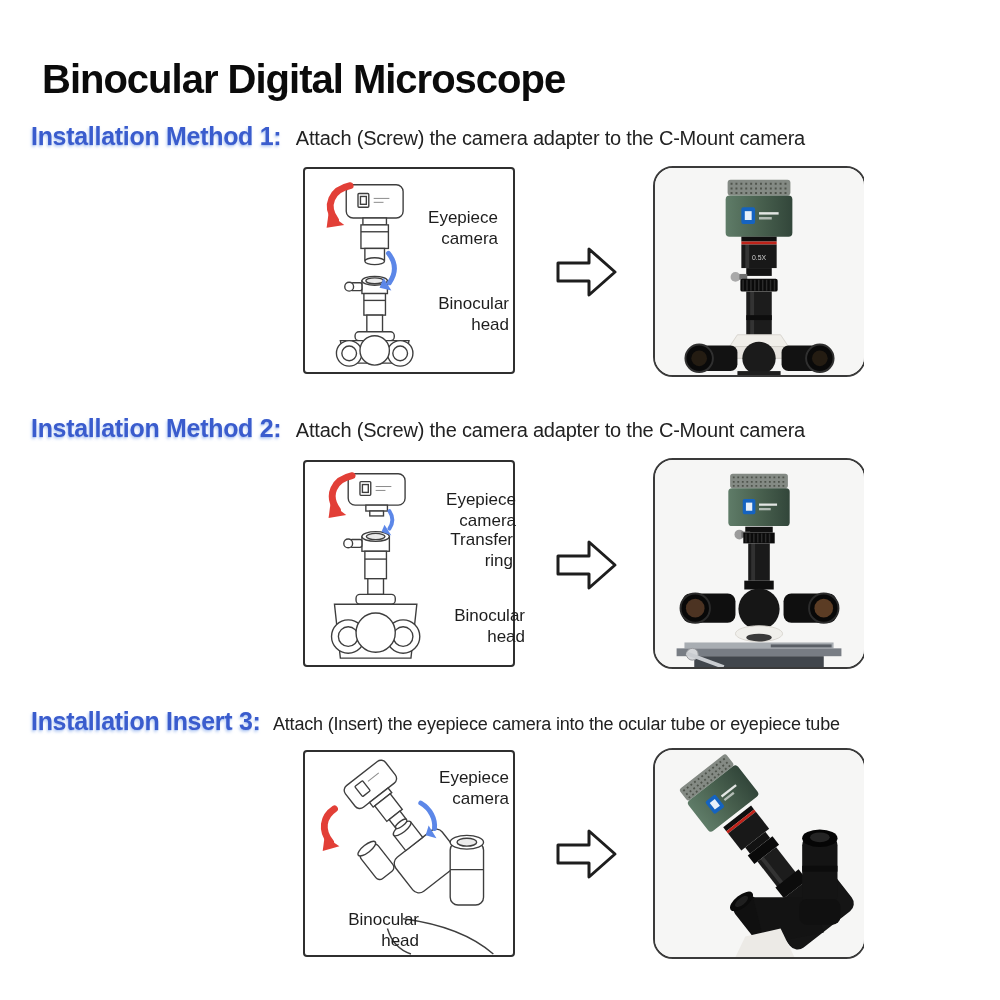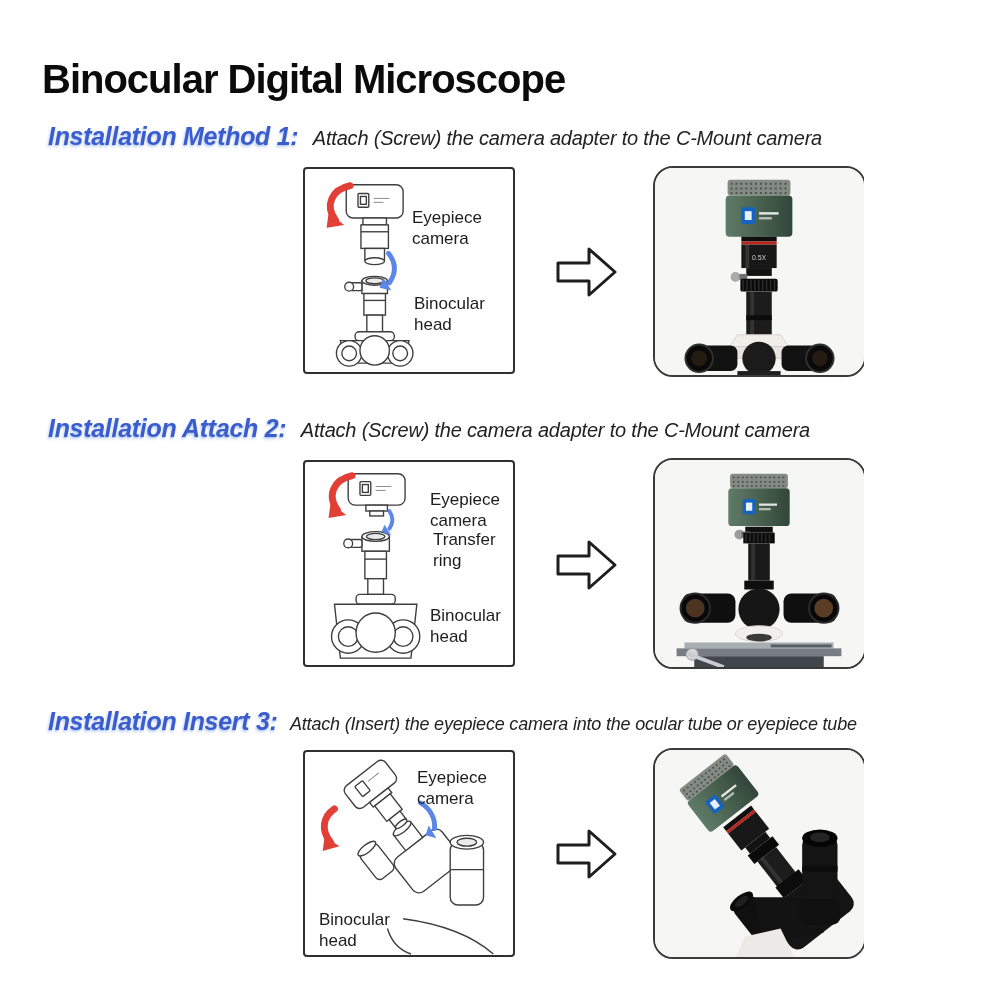"Binocular Digital Microscope" #stage { text-align: none -> right }
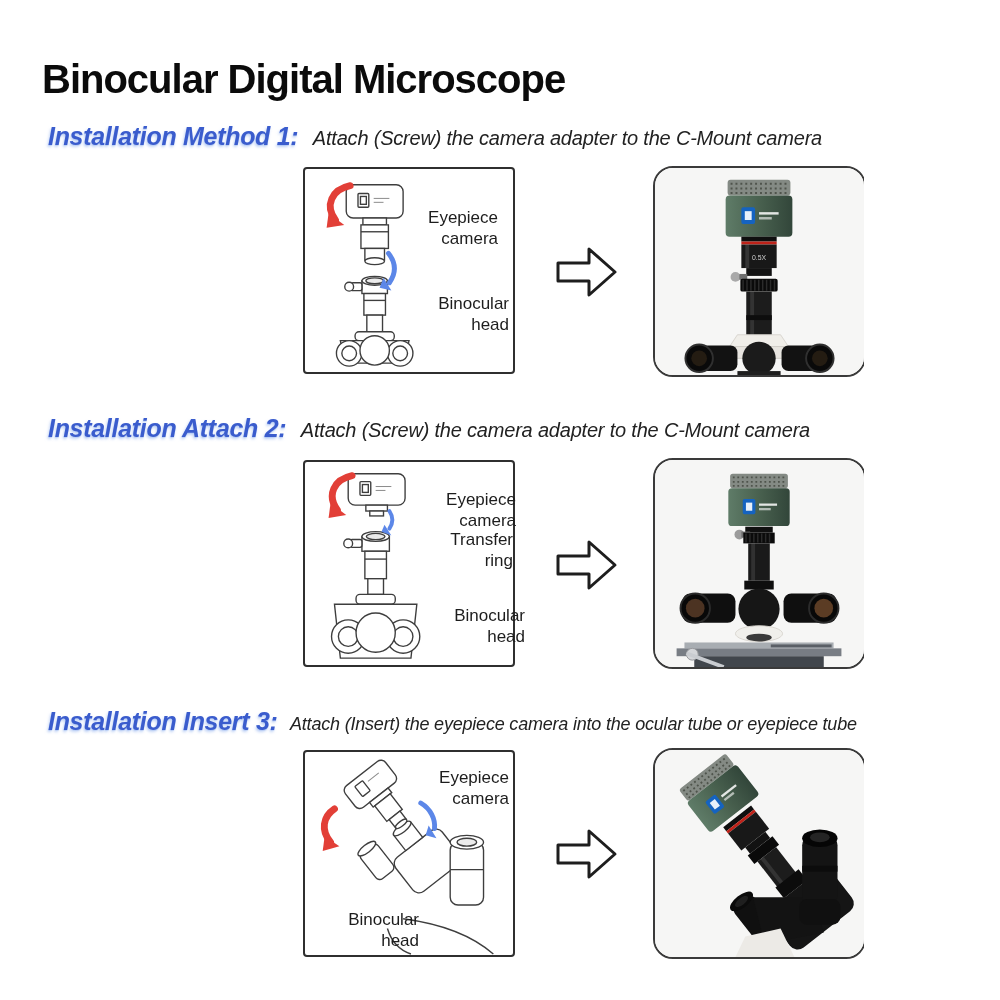"Installation Method 1: Attach (Screw)" .heading-row { font-style: italic -> none; left: 48px -> 31px }
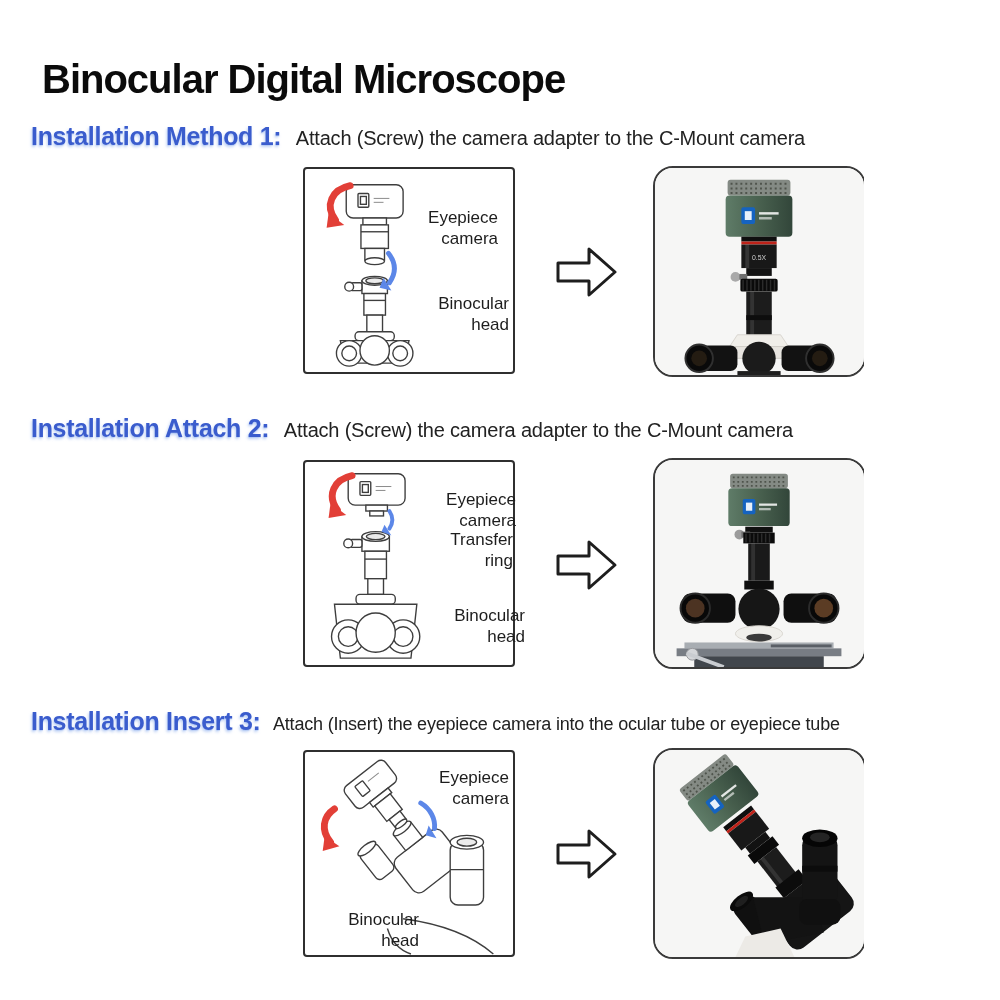"Installation Attach 2:" span.heading-blue { text: Attach -> Method }
